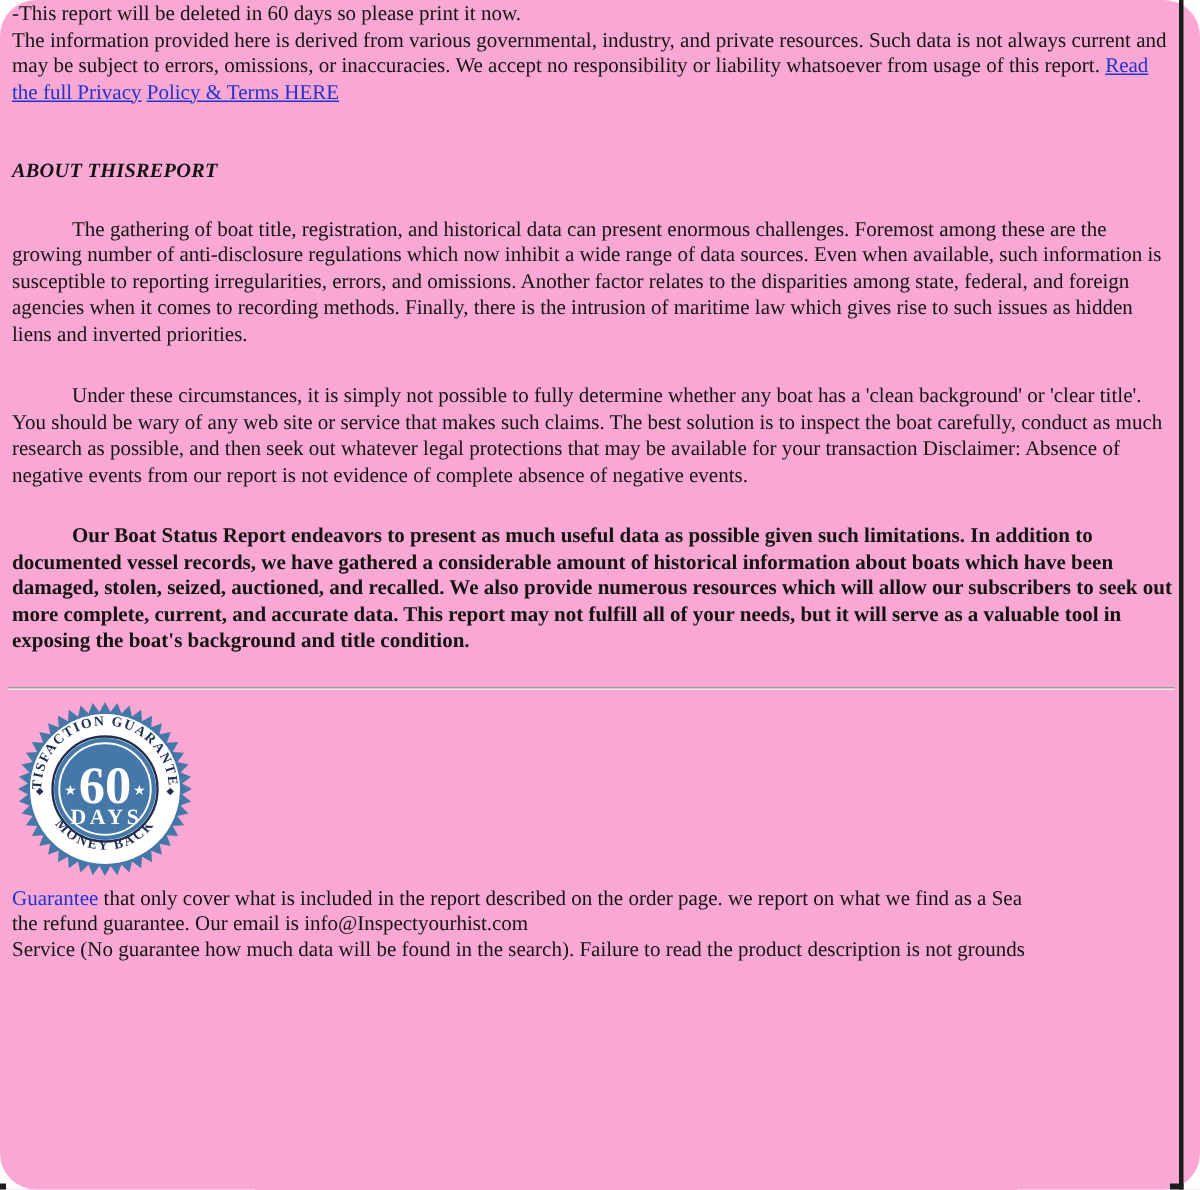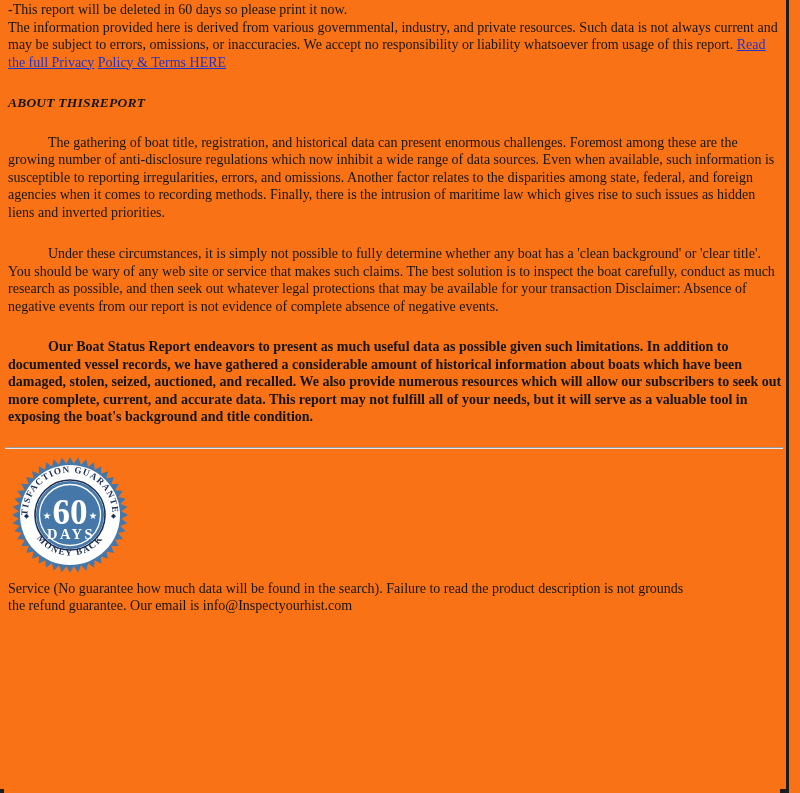"-This report will be deleted" .page { background: #f97316 -> #f9a8d4; border-radius: none -> 24px }
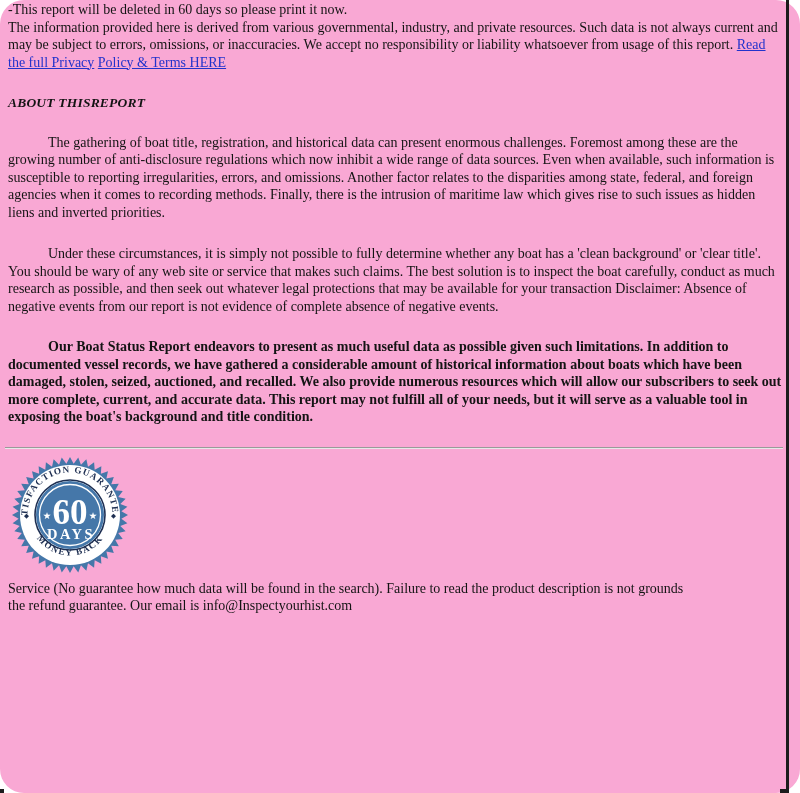"ABOUT THISREPORT" .about-heading { margin-top: 23px -> 34px }
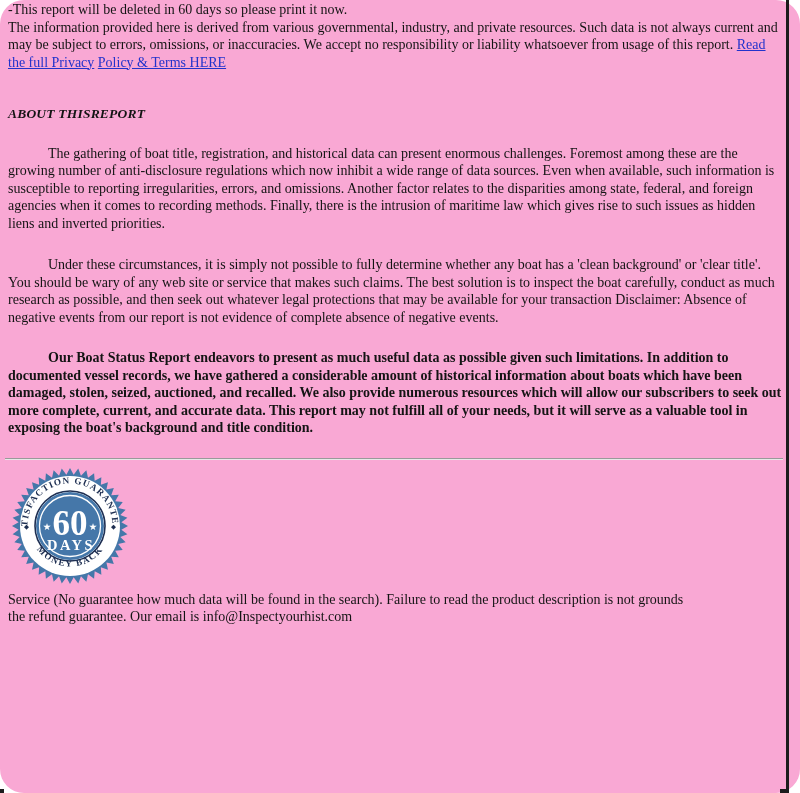"Guarantee that only cover what" div.gline { html: none -> <div><a>Guarantee</a><span> that only cover what is included in the report described on the order page. we report on what we find as a Sea</span></div> }
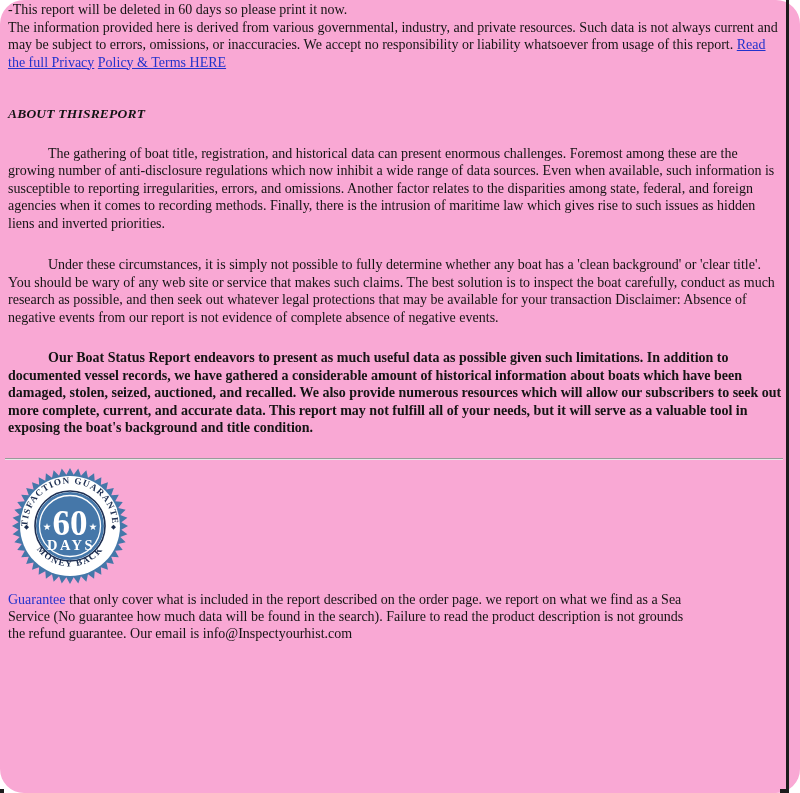"Service (No guarantee how much" div.gline { order: before "the refund guarantee. Our email" -> after "the refund guarantee. Our email" }
